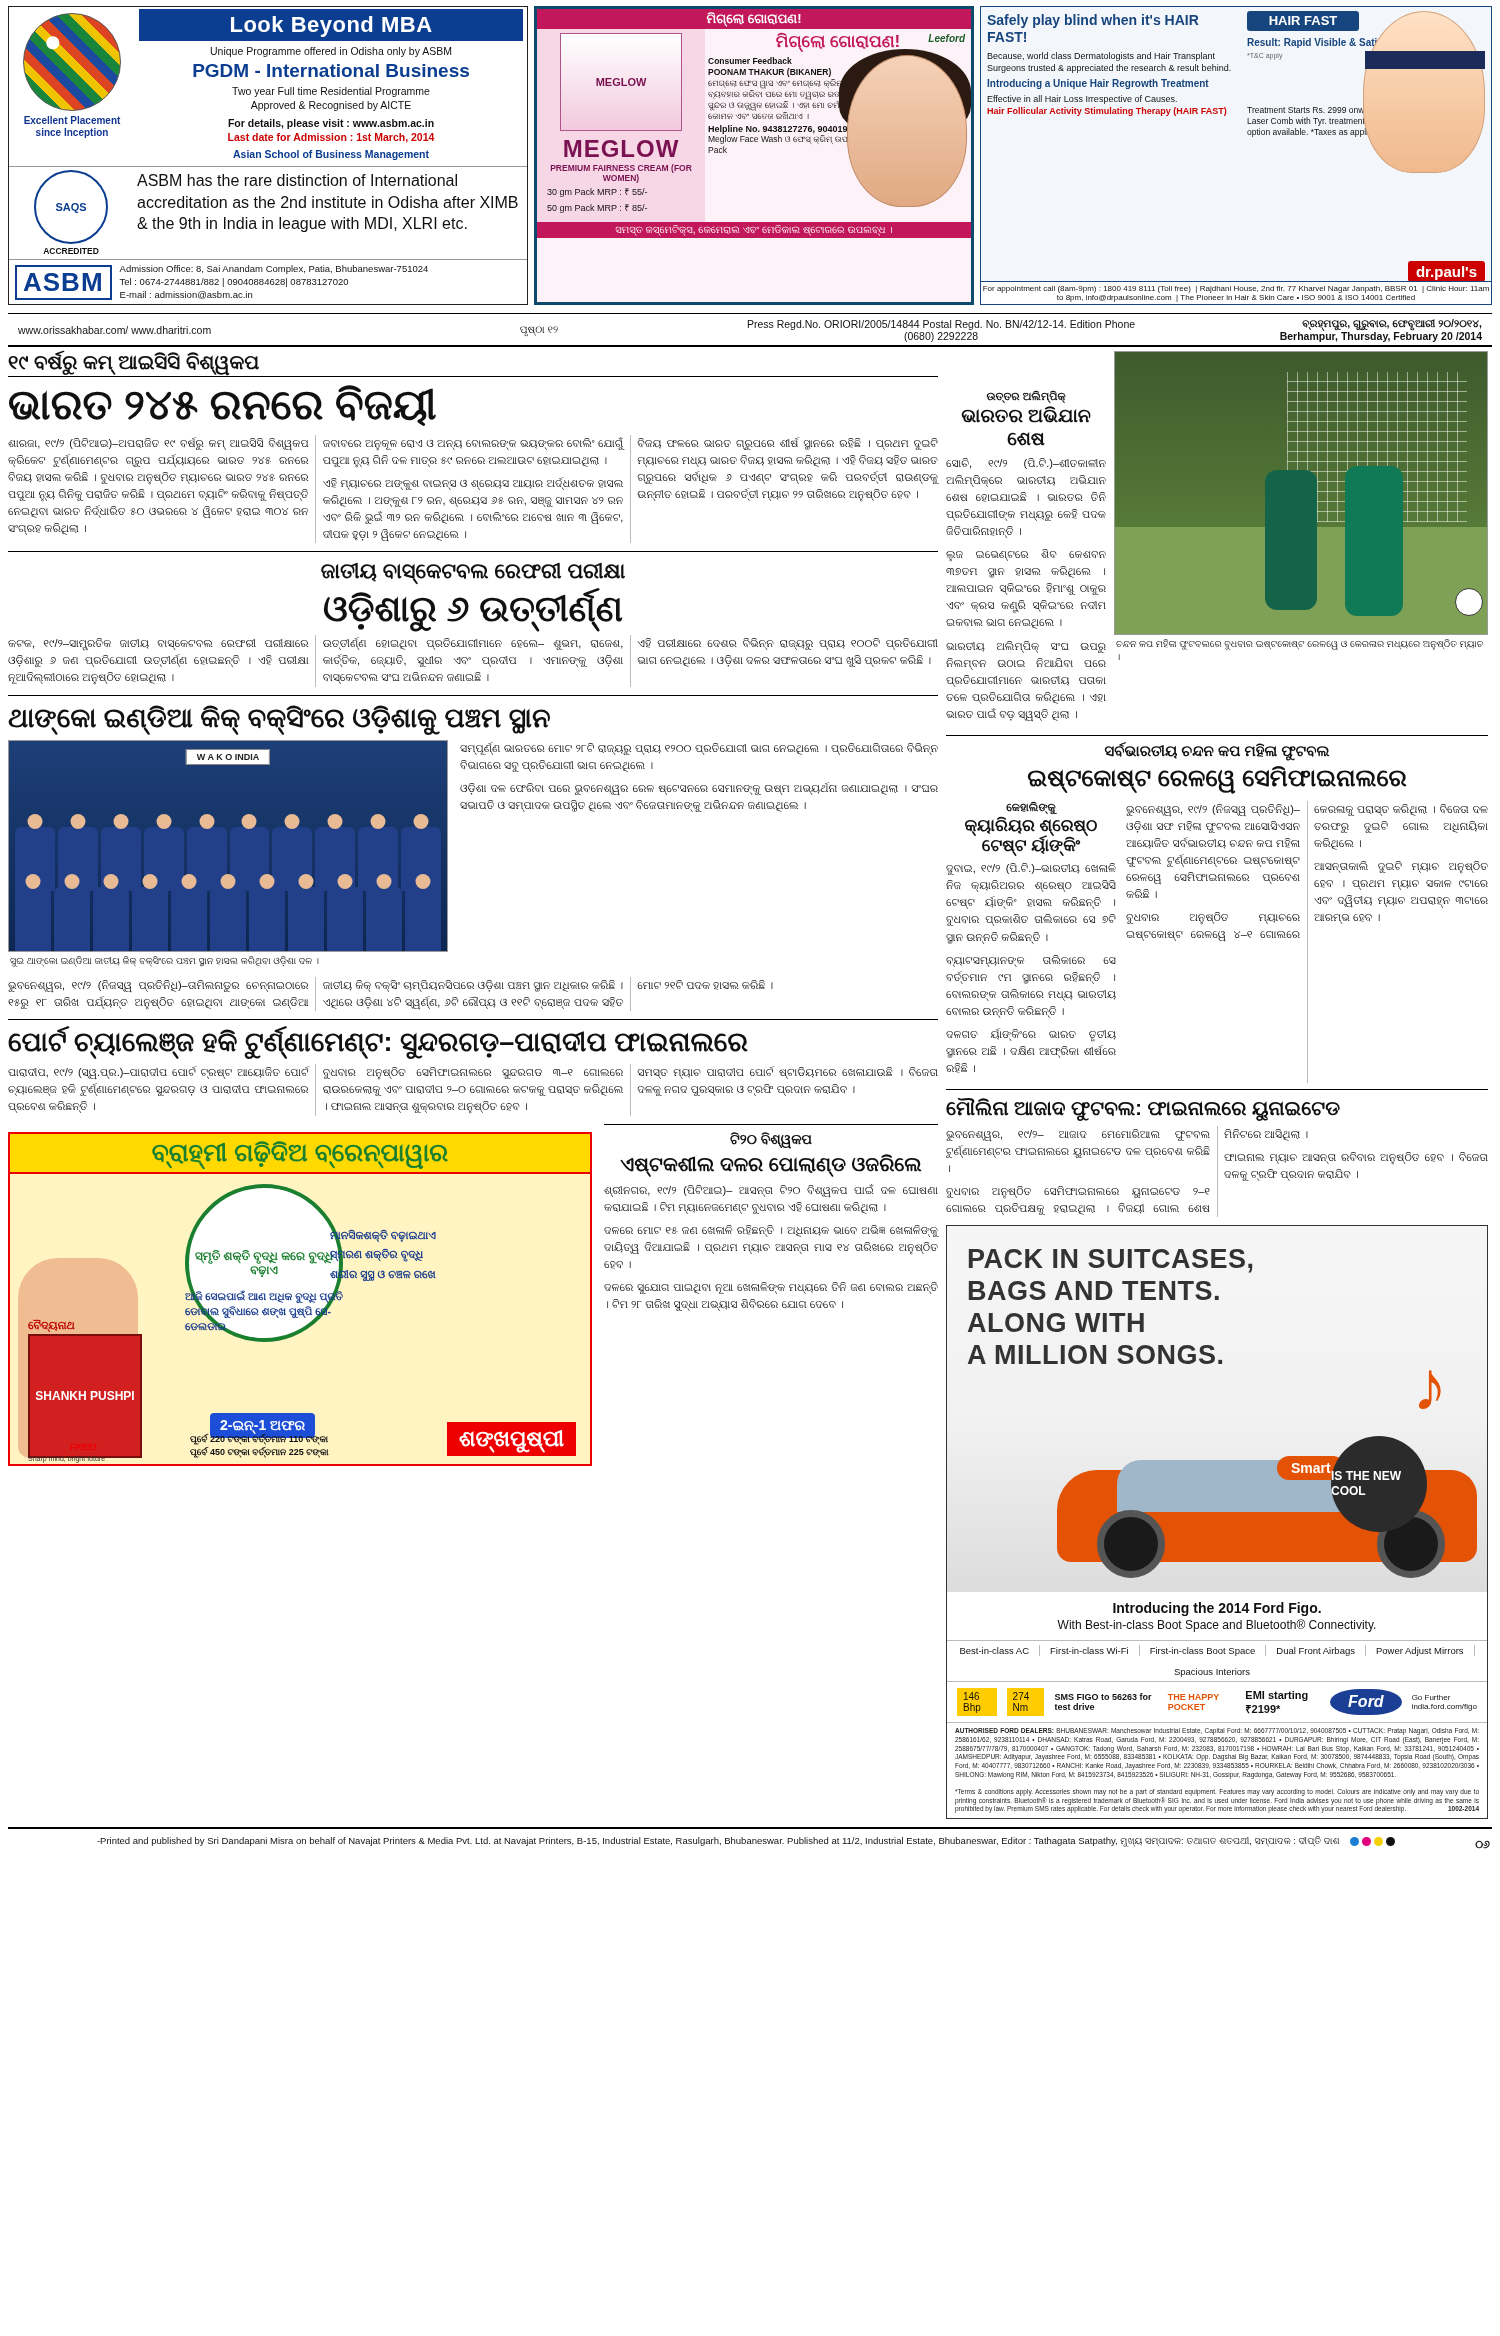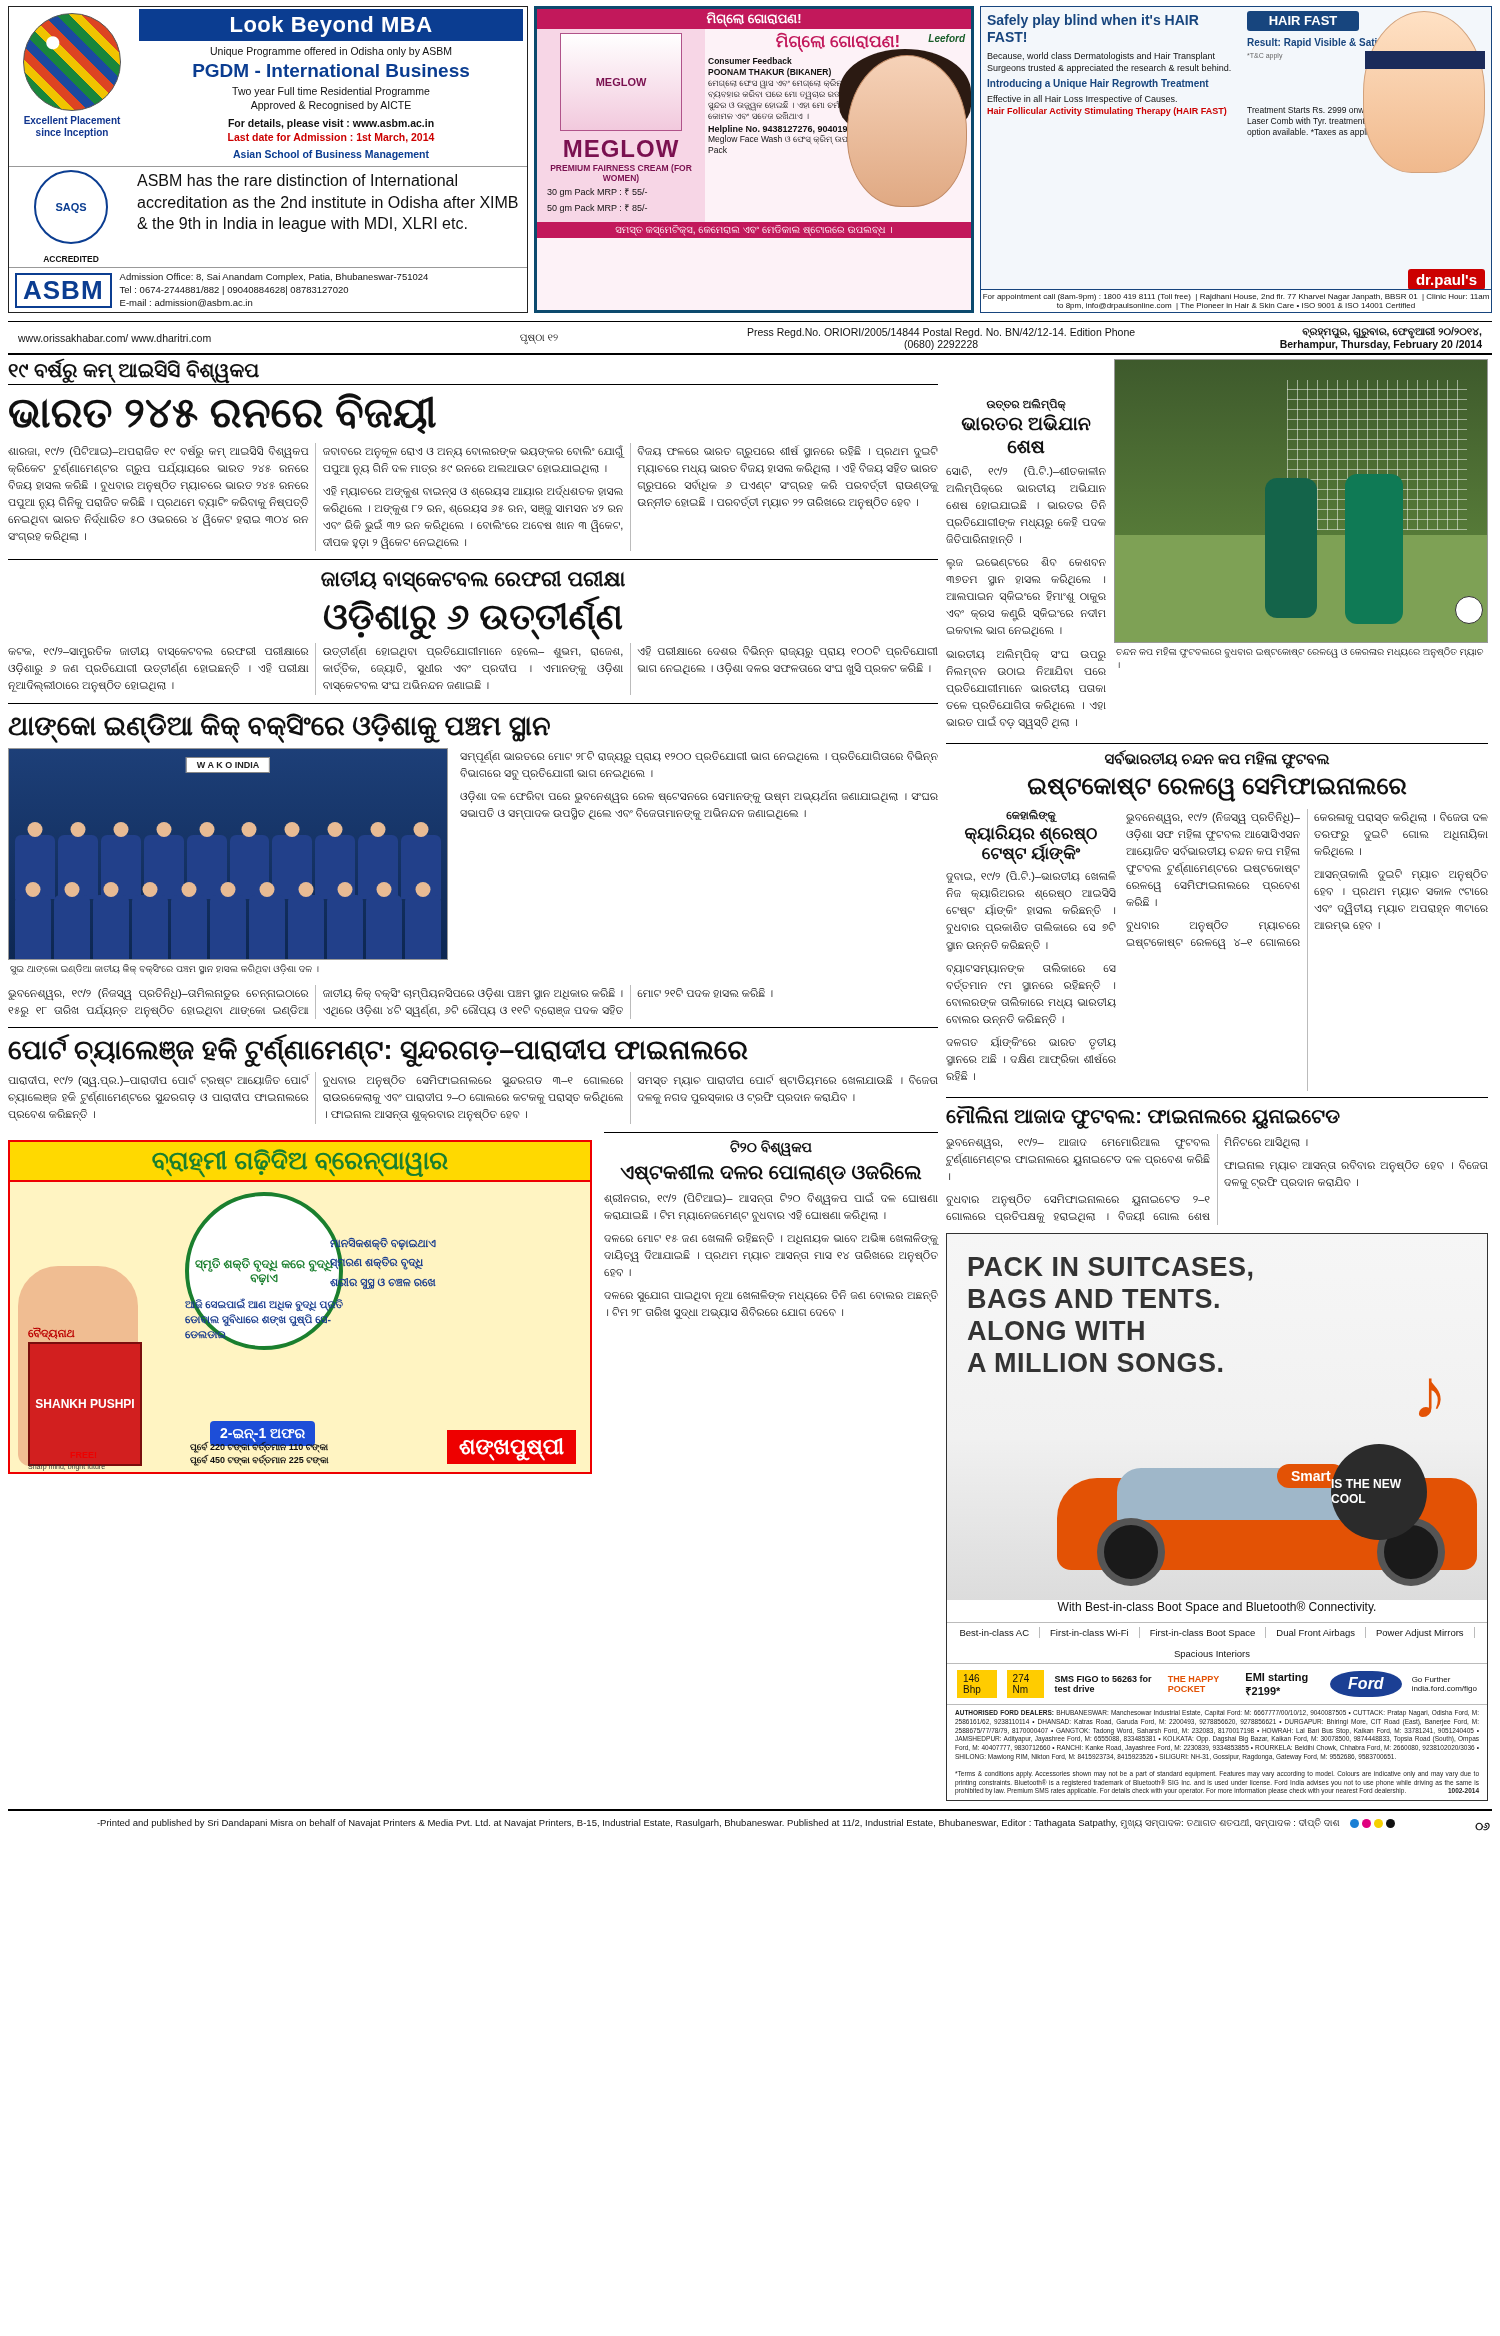"ACCREDITED" .saqs-sub { margin-top: 10px -> 2px }
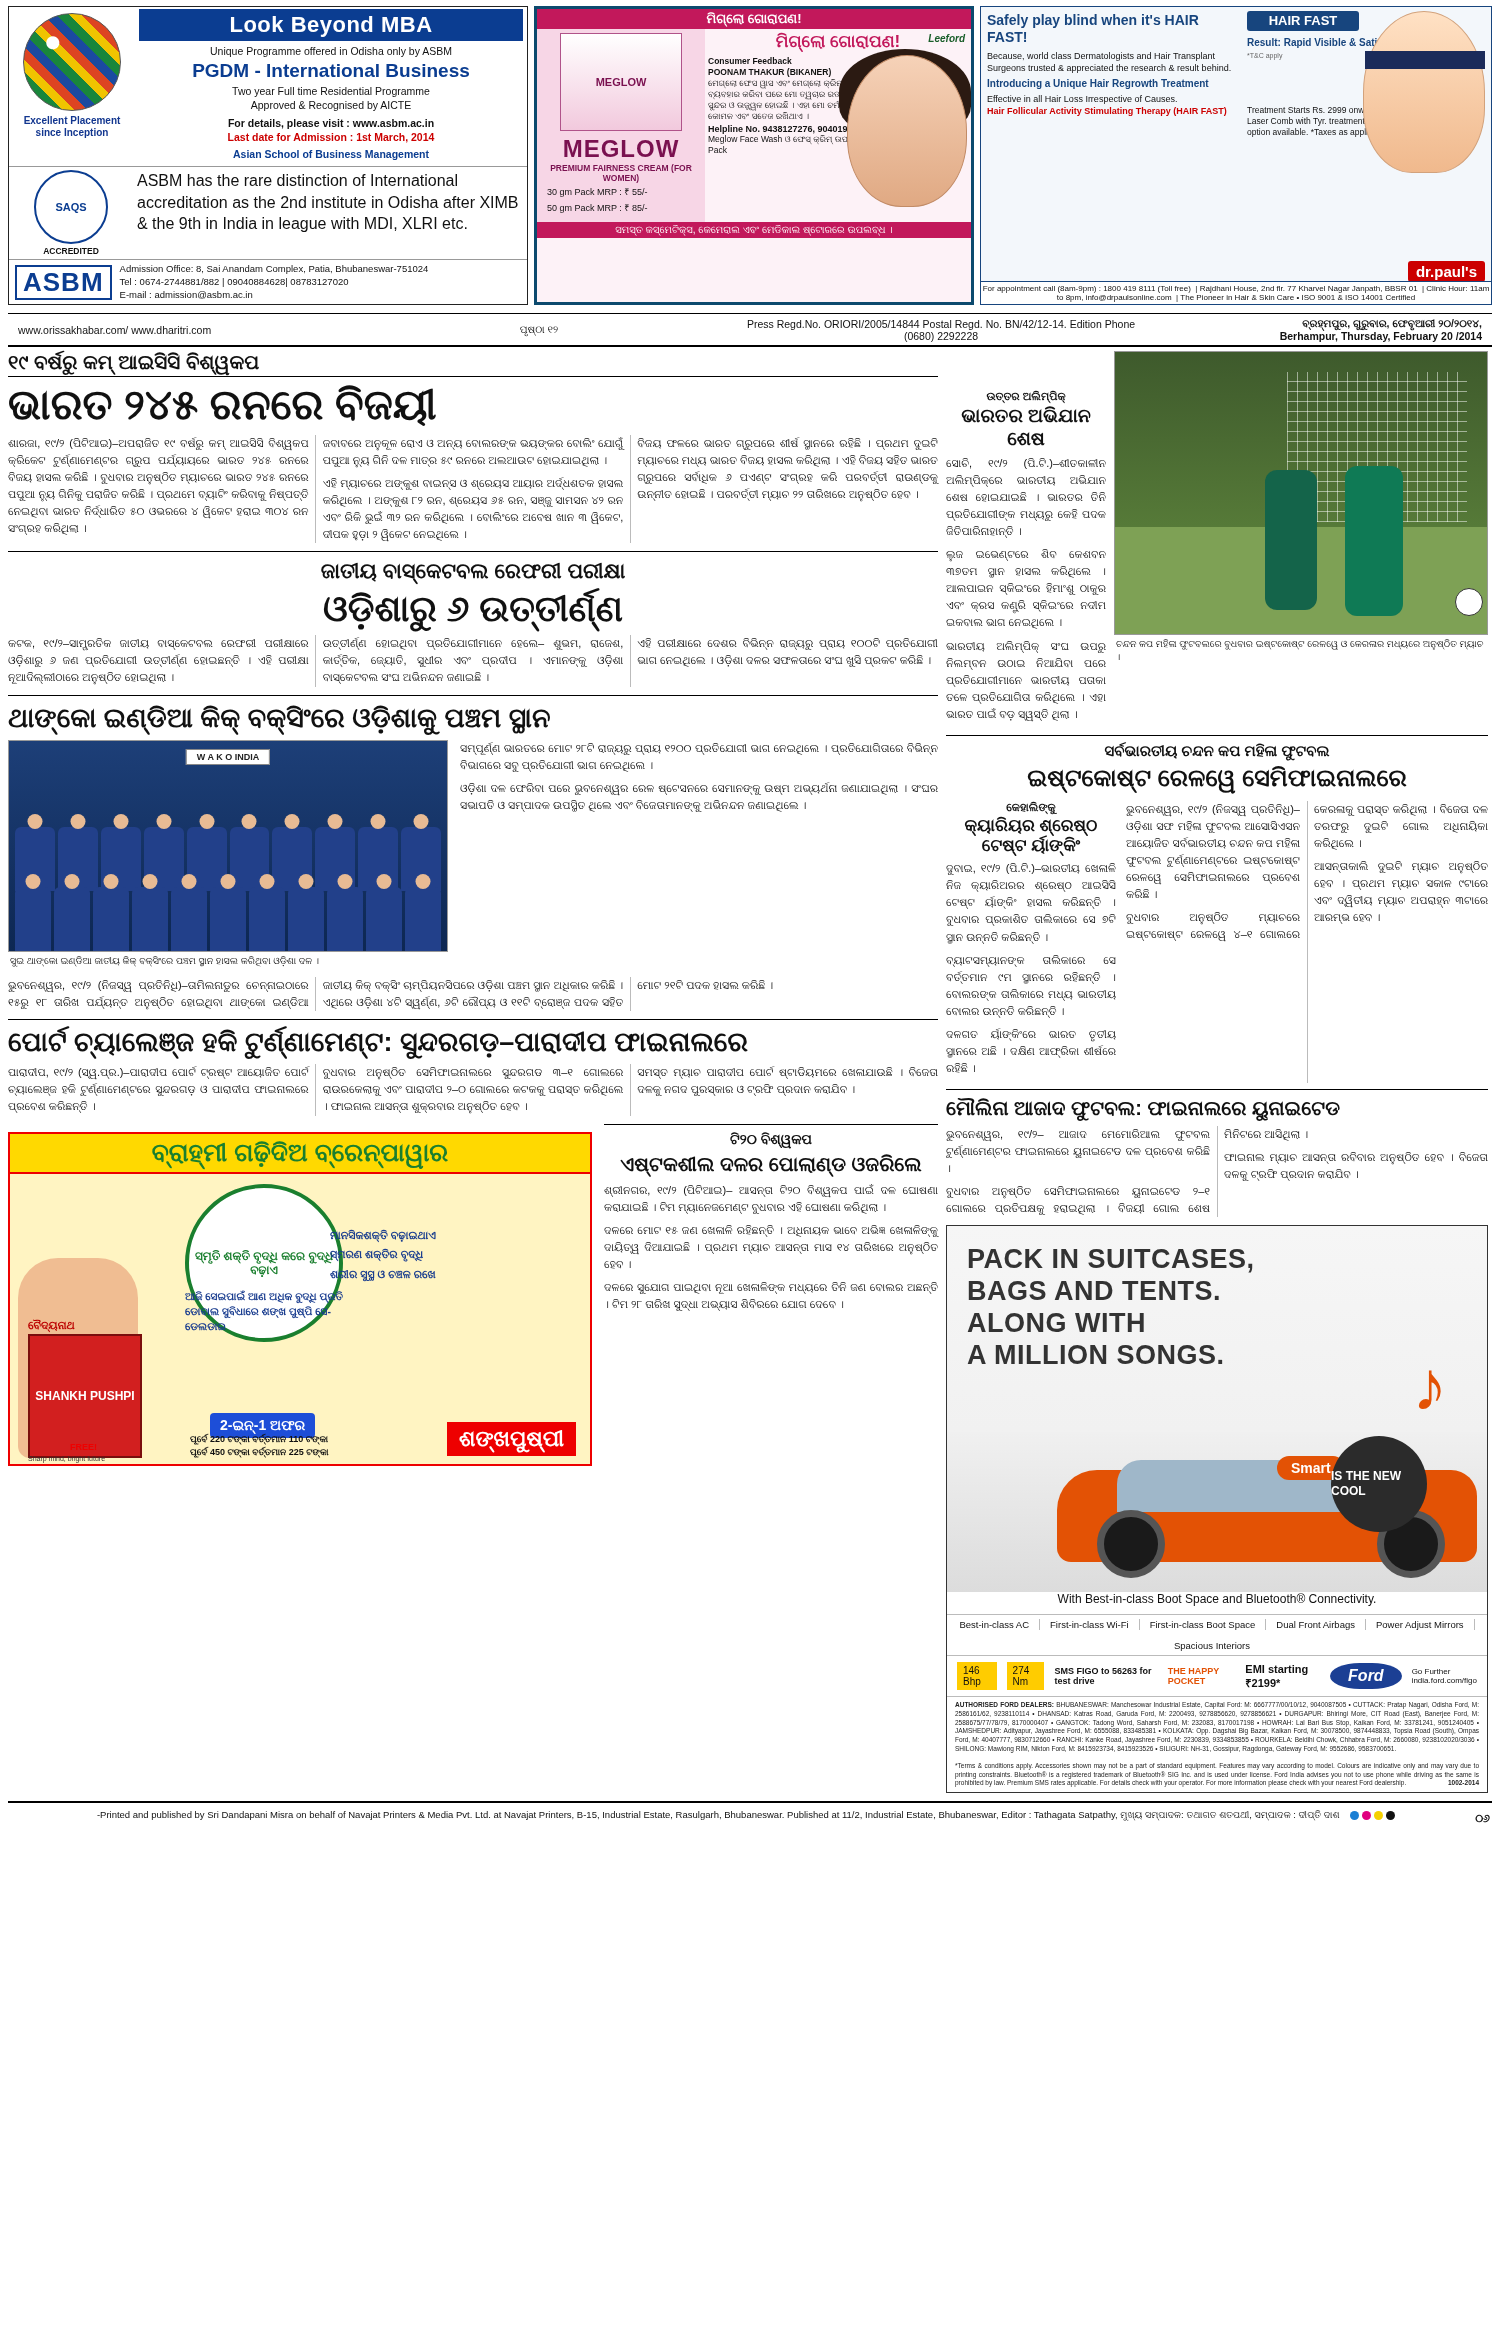"Introducing the 2014 Ford Figo." div.ford-sub { html: none -> <div>Introducing the 2014 Ford Figo.</div> }
